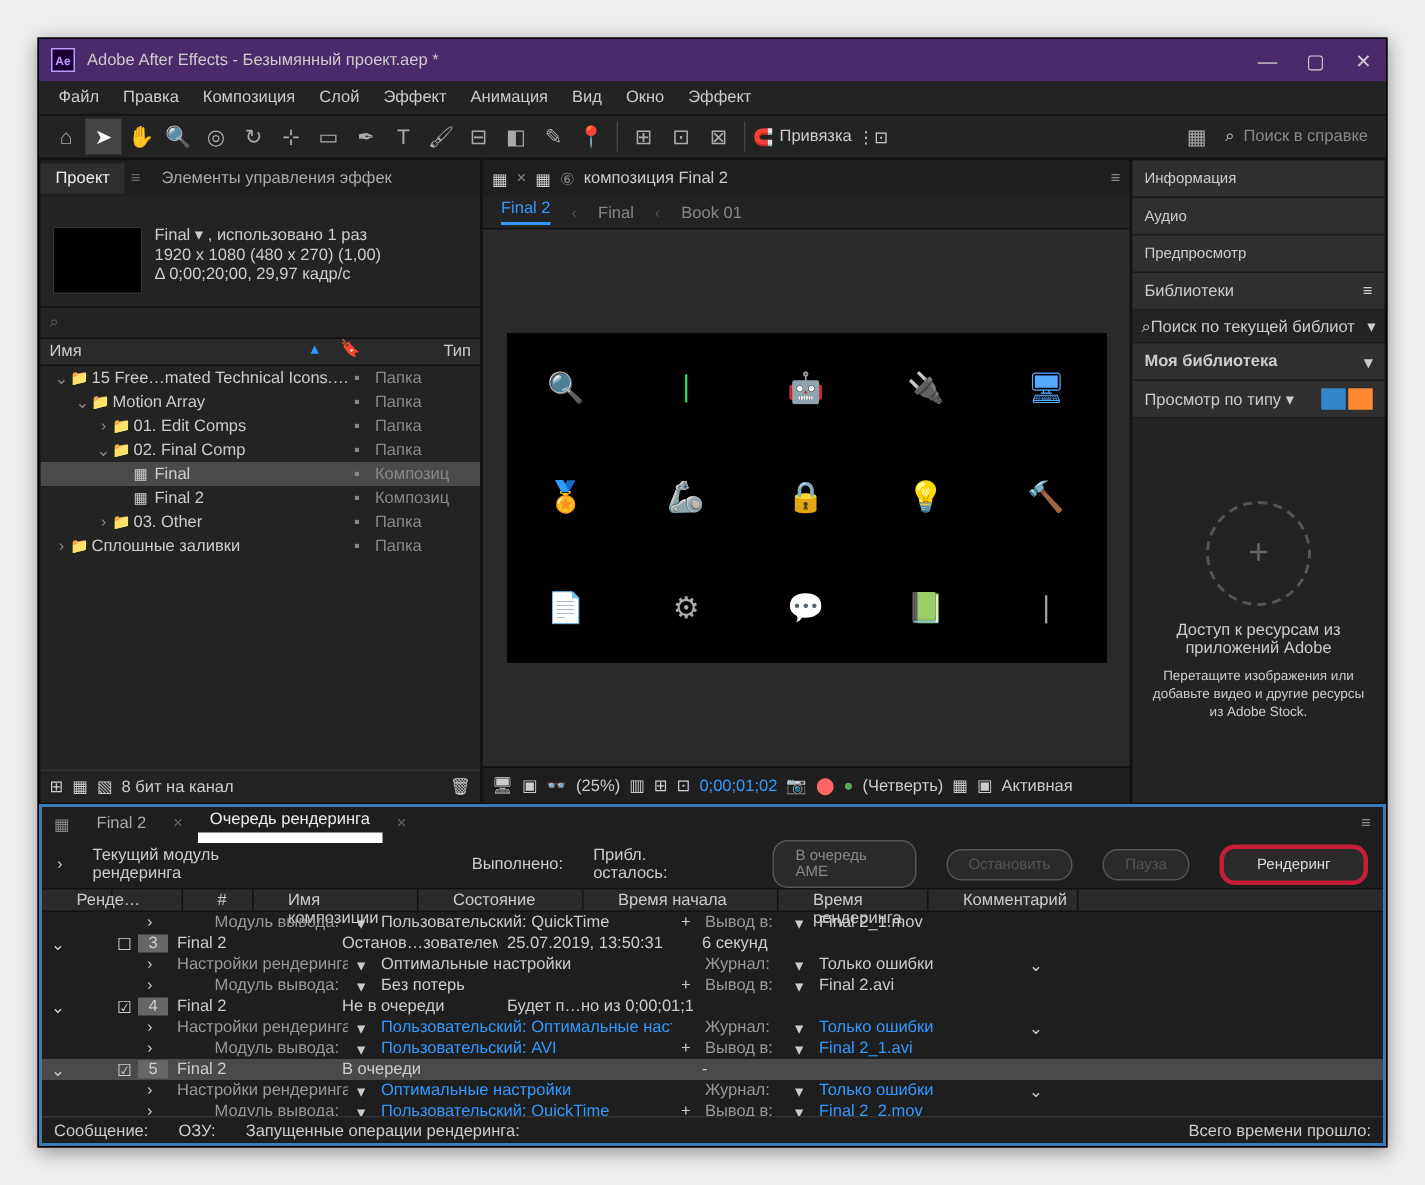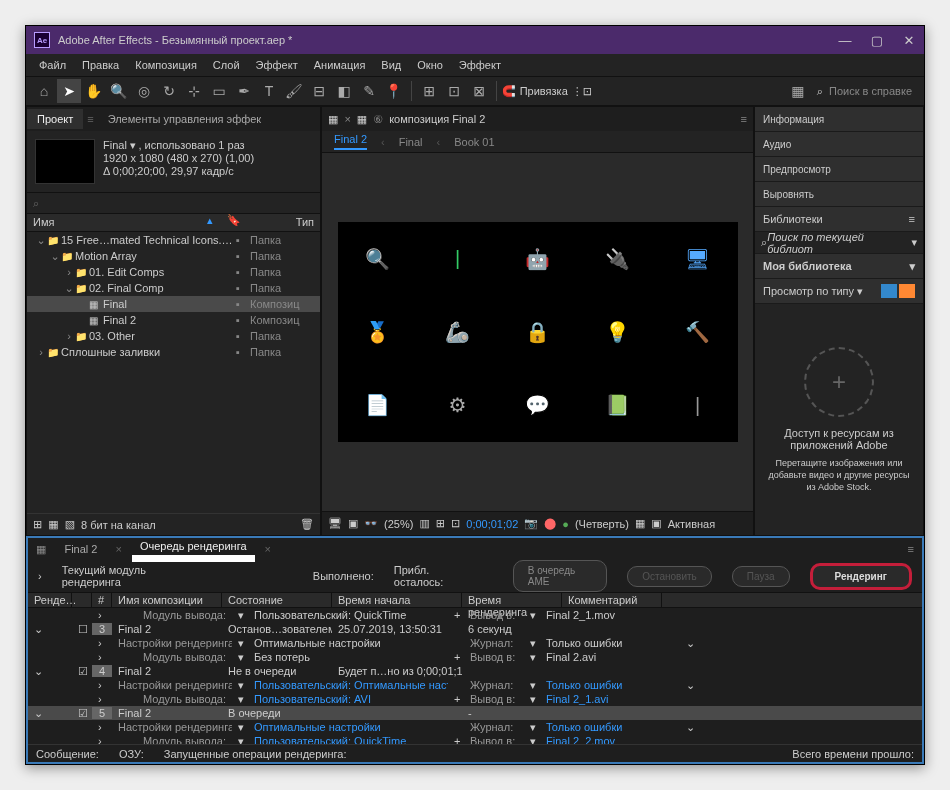"Final ▾ , использовано 1" .projhead { margin-top: none -> 12px }
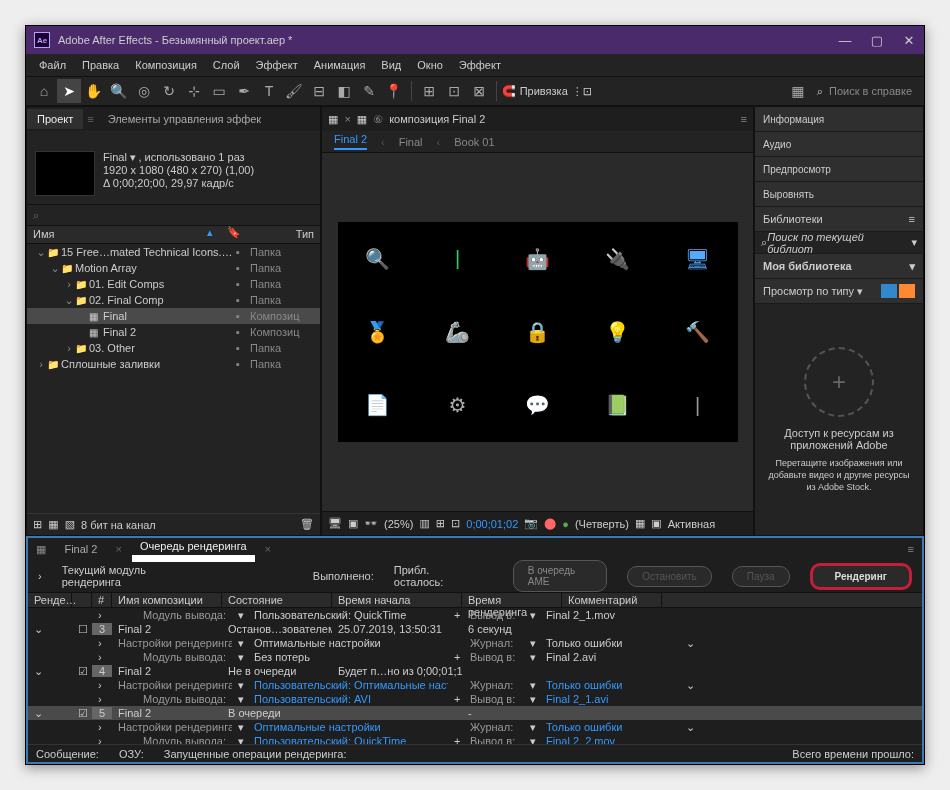"Выровнять" div.rpanel-item { html: <div>Выровнять</div> -> none }
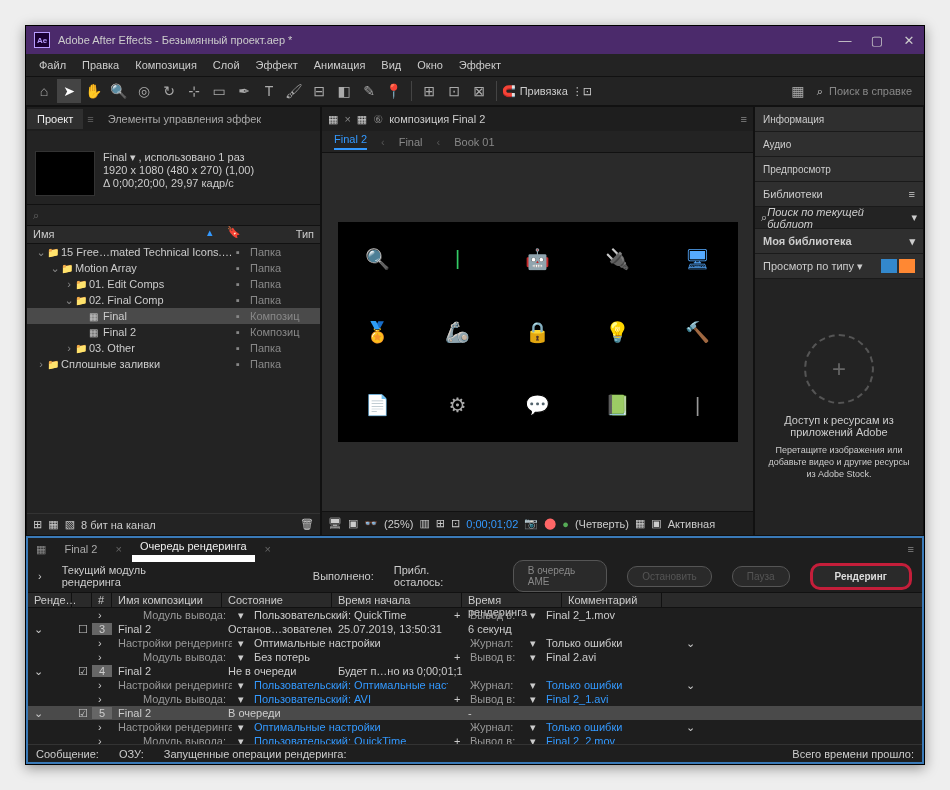"Поиск по текущей библиот" span { font-style: italic -> none }
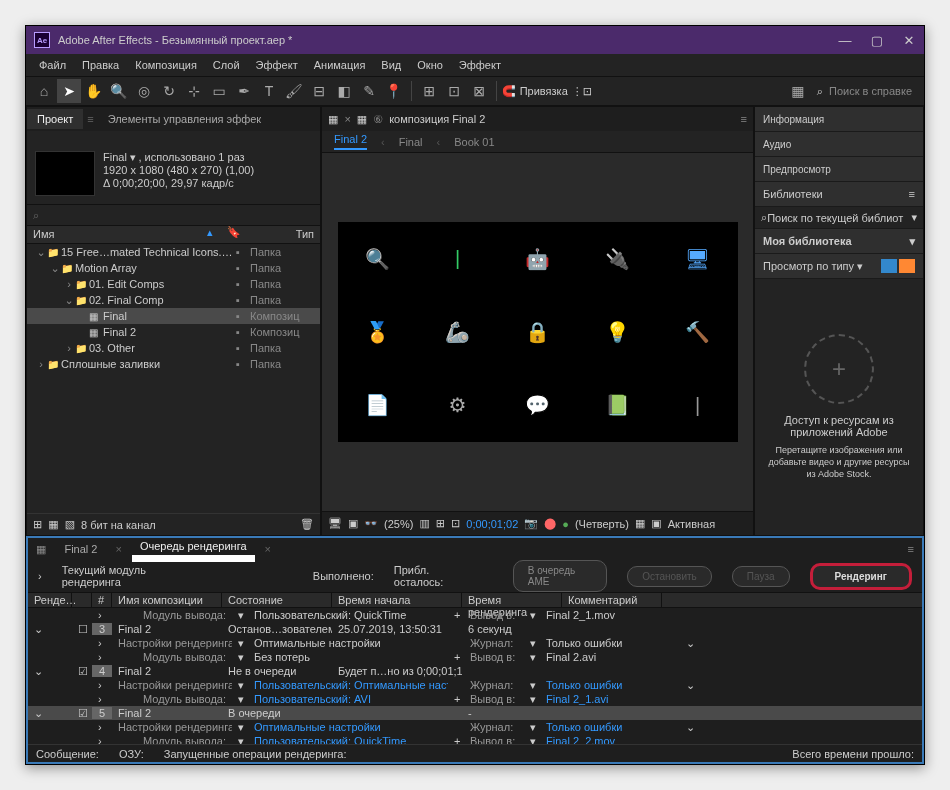"Рендеринг" .rqbtn.render { font-weight: bold -> none }
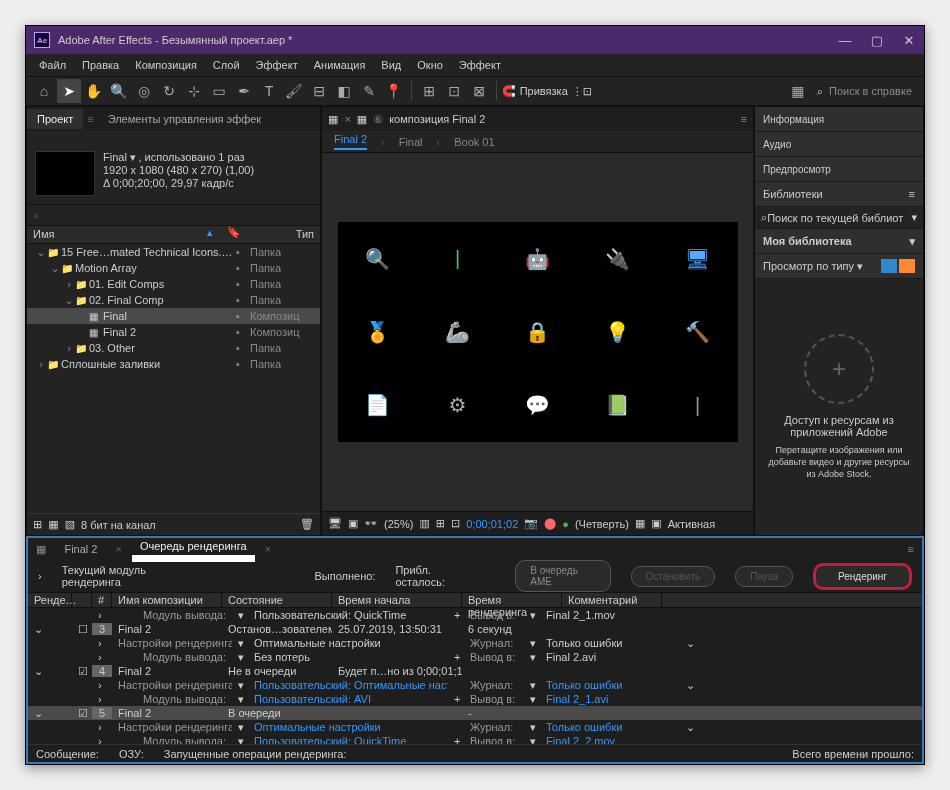"Ренде…" .rqhead > div { padding: 1px 6px -> 1px 23px }
